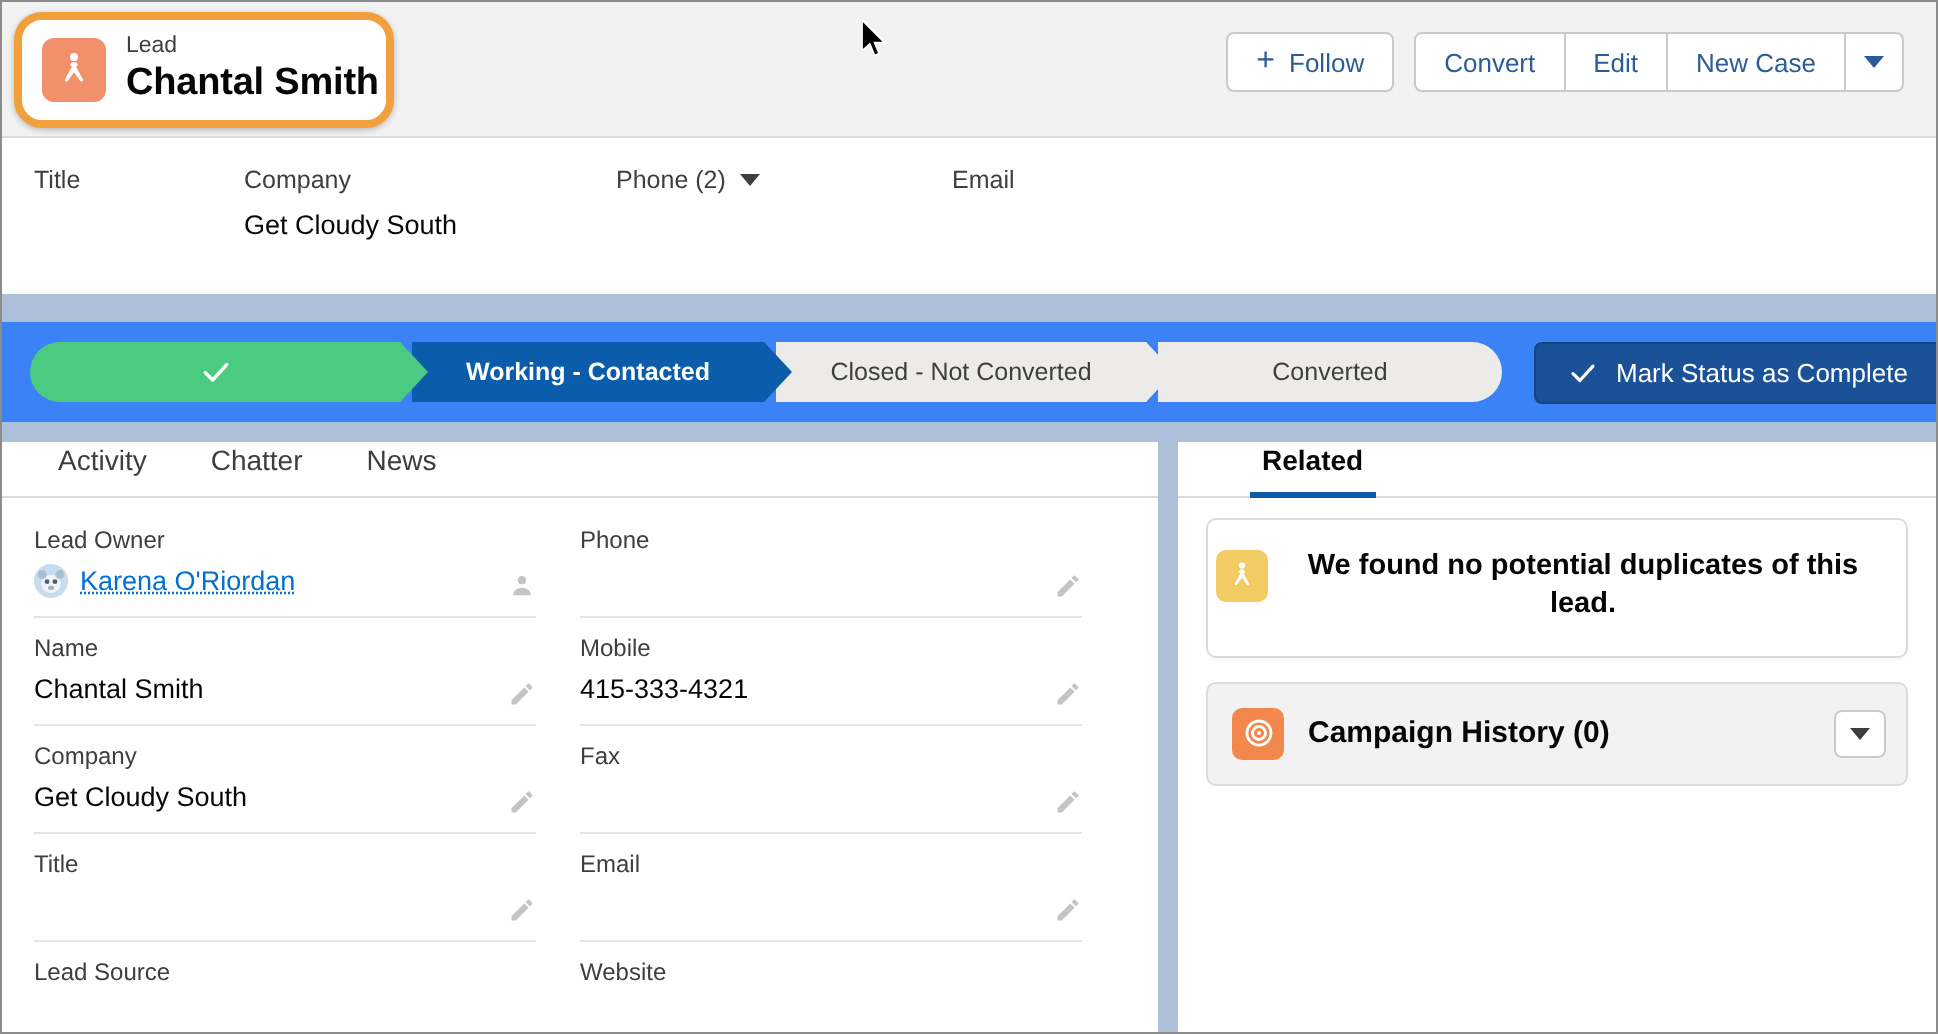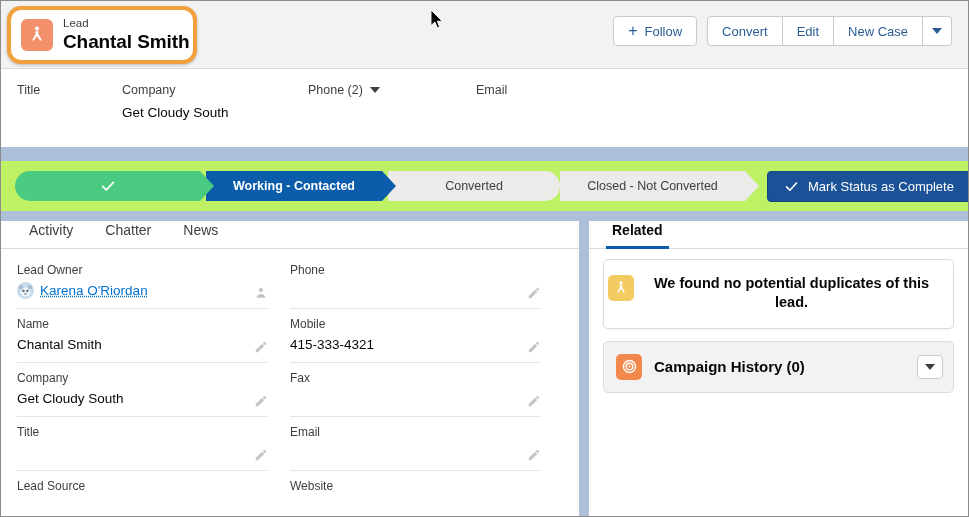"Working - Contacted" .path-wrap { background: #bef264 -> #3b82f6 }
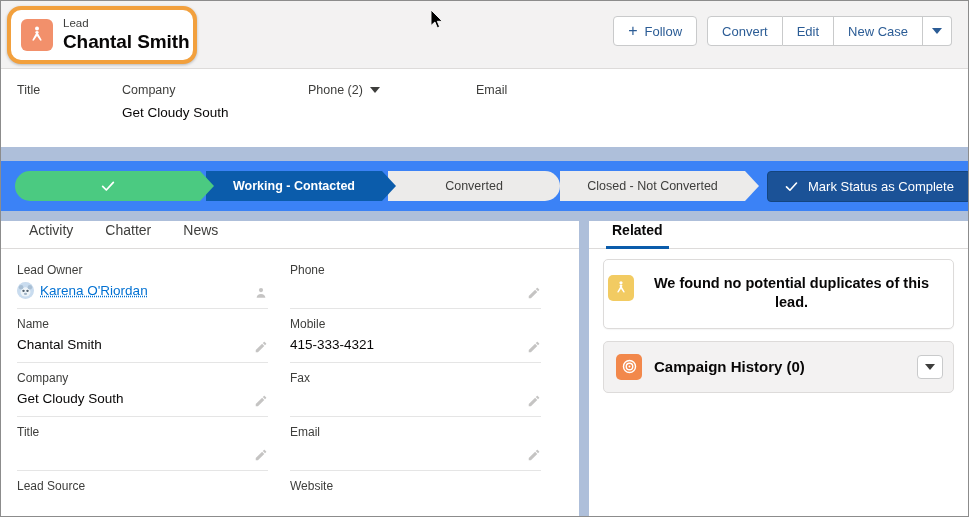"Converted" div.path-step { order: before "Closed - Not Converted" -> after "Closed - Not Converted" }
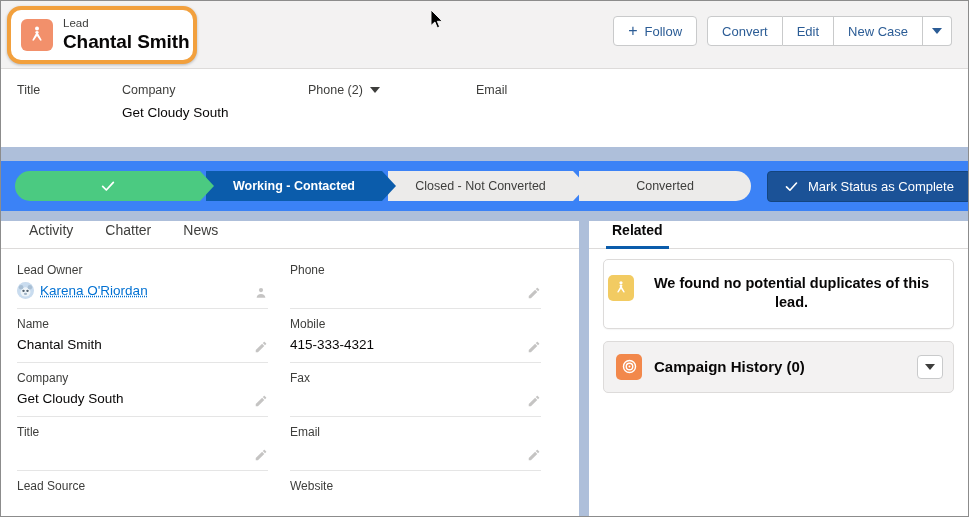"Related" .tabs-right { padding-left: 7px -> 26px }
